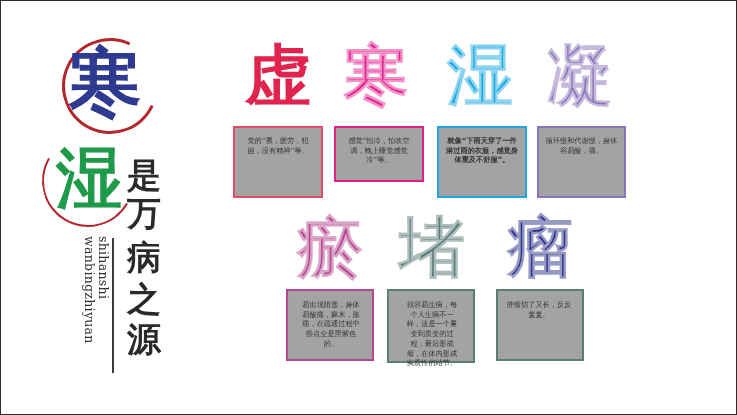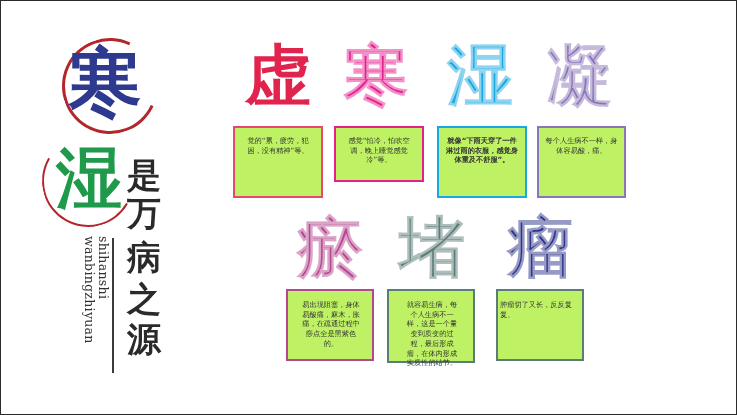"觉的“累，疲劳，犯困，没有精神”等。" .box { background: #bef264 -> #a3a3a3 }
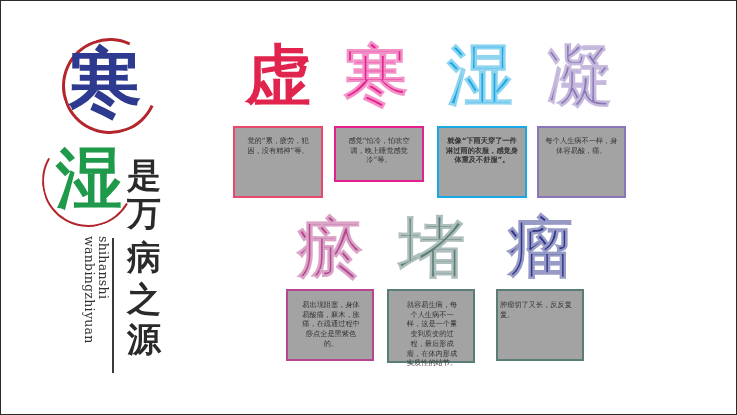"每个人生病不一样，身体容易酸，痛。" span { text: 每个人生病不一样 -> 循环慢和代谢慢 }
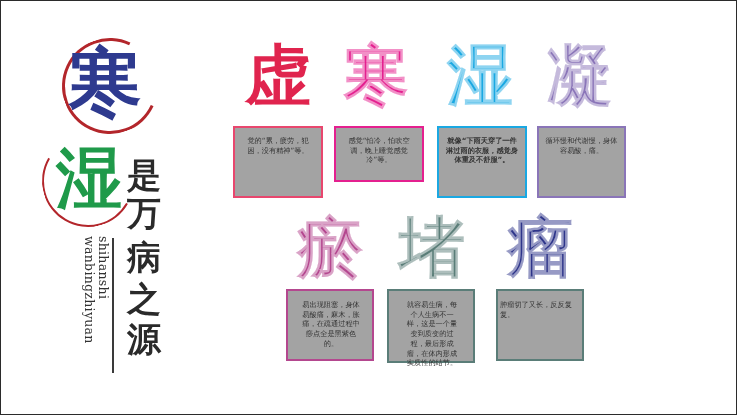"肿瘤切了又长，反反复复。" .box.left { padding-left: 2px -> 8px; text-align: left -> center }
